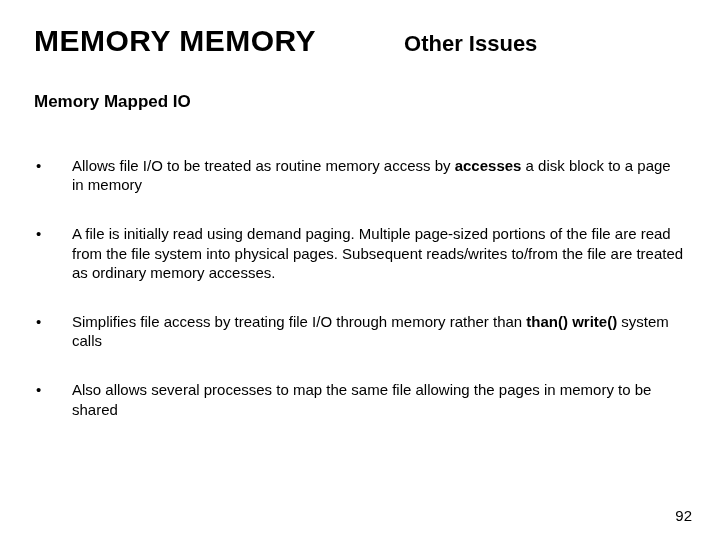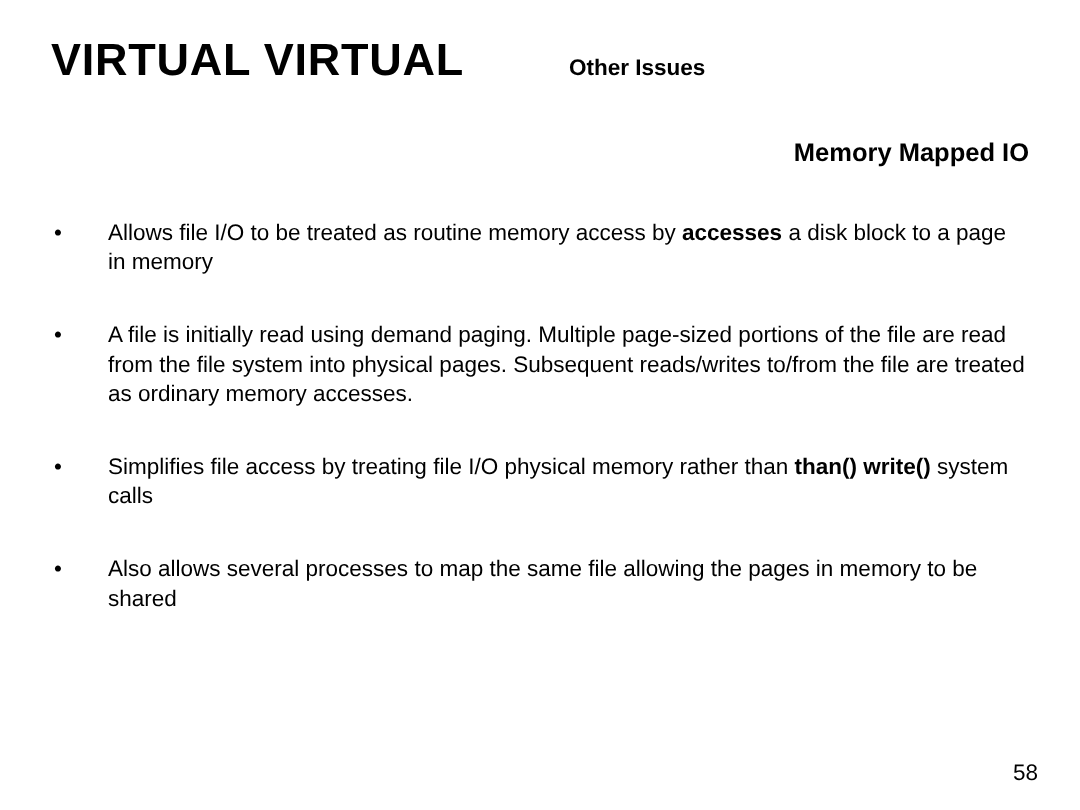"VIRTUAL VIRTUAL" div.title-main { text: VIRTUAL VIRTUAL -> MEMORY MEMORY }
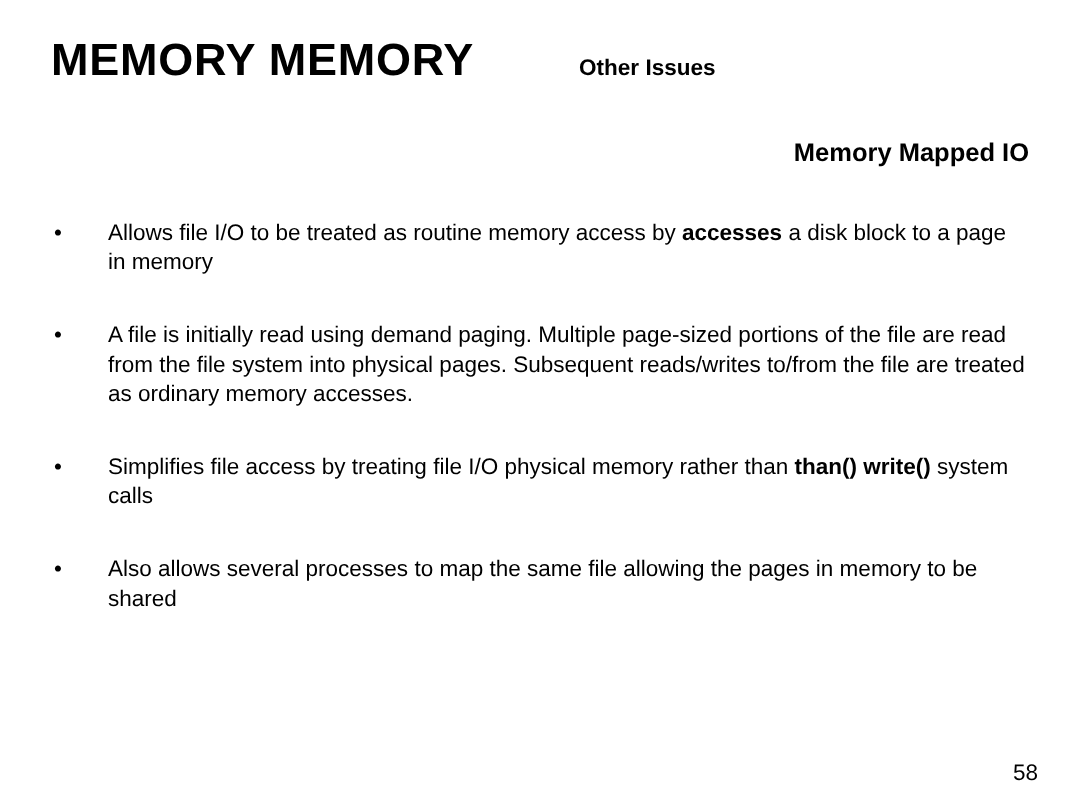"Other Issues" .title-sub { font-size: 15px -> 22px; margin-left: 10px -> 28px }
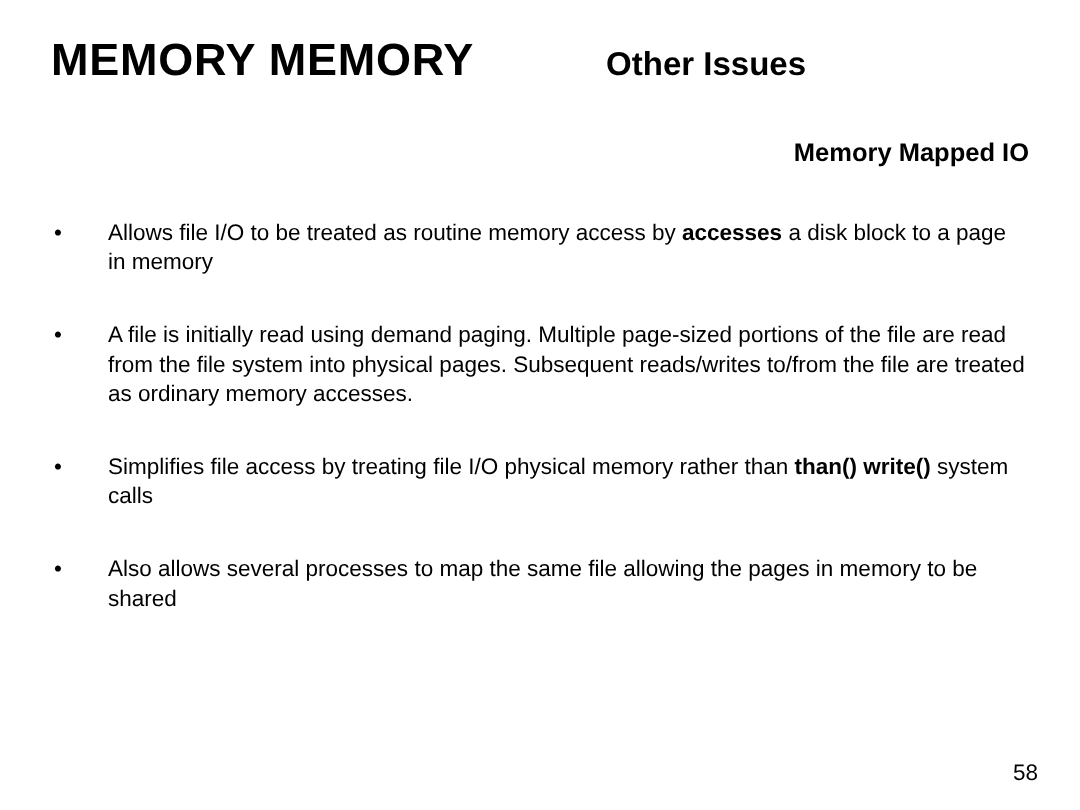"Memory Mapped IO" .section-heading { margin-bottom: 34px -> 44px; text-align: right -> none }
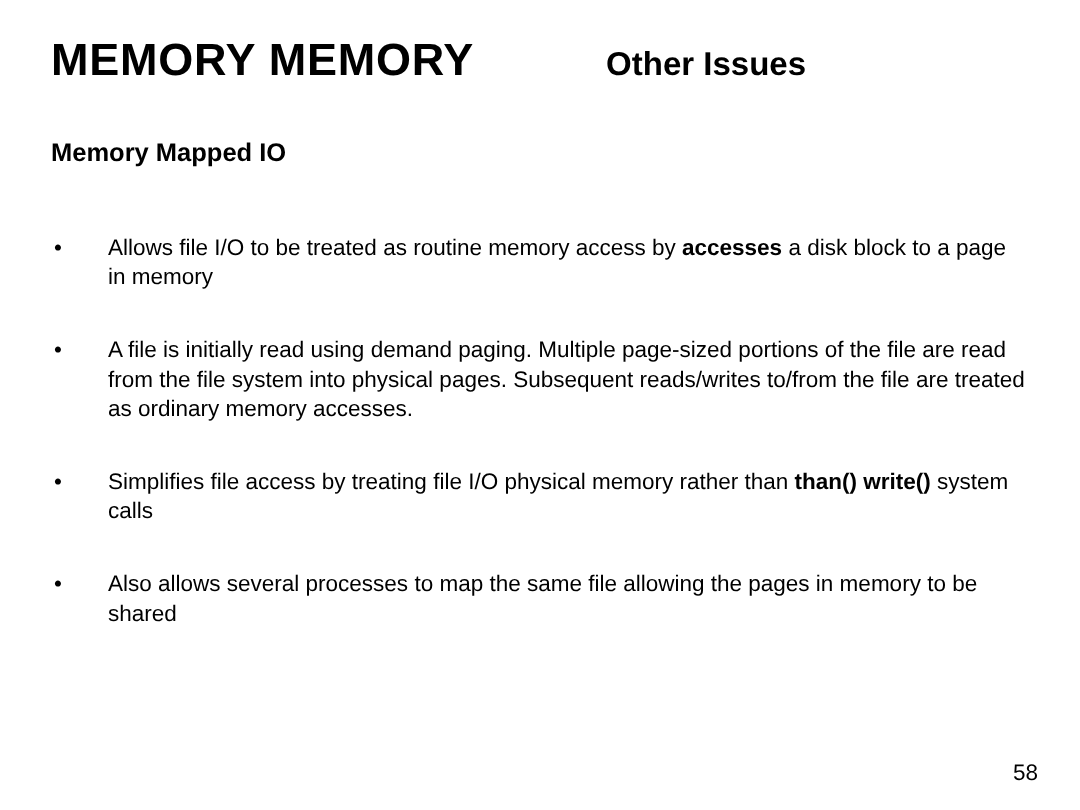"Simplifies file access by treating" span { text: physical -> through }
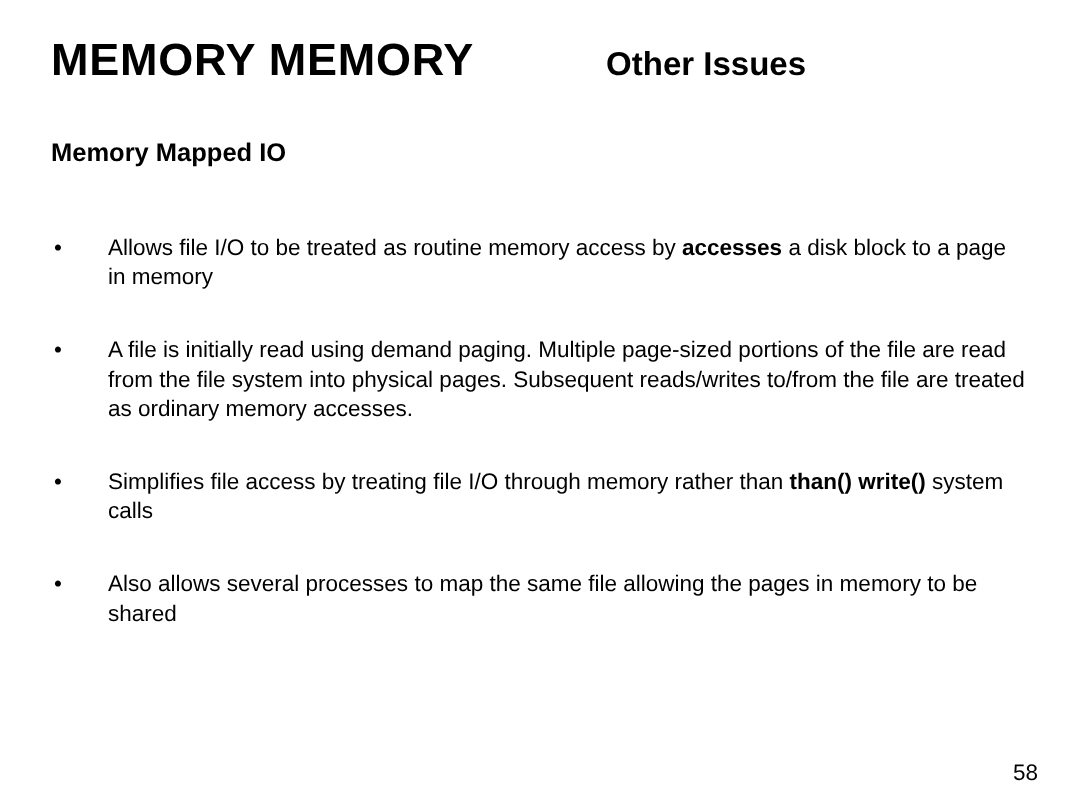"58" div.page-number { text: 58 -> 92 }
